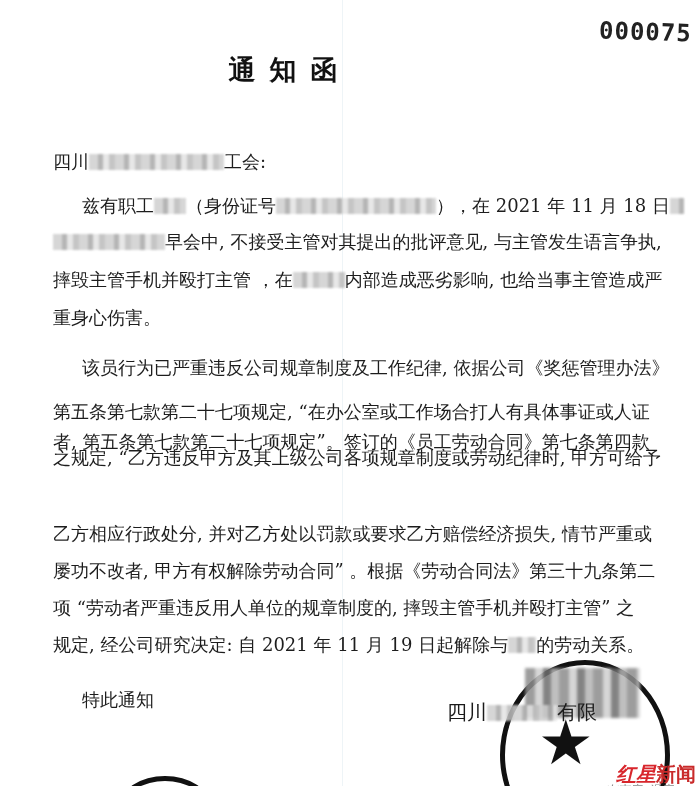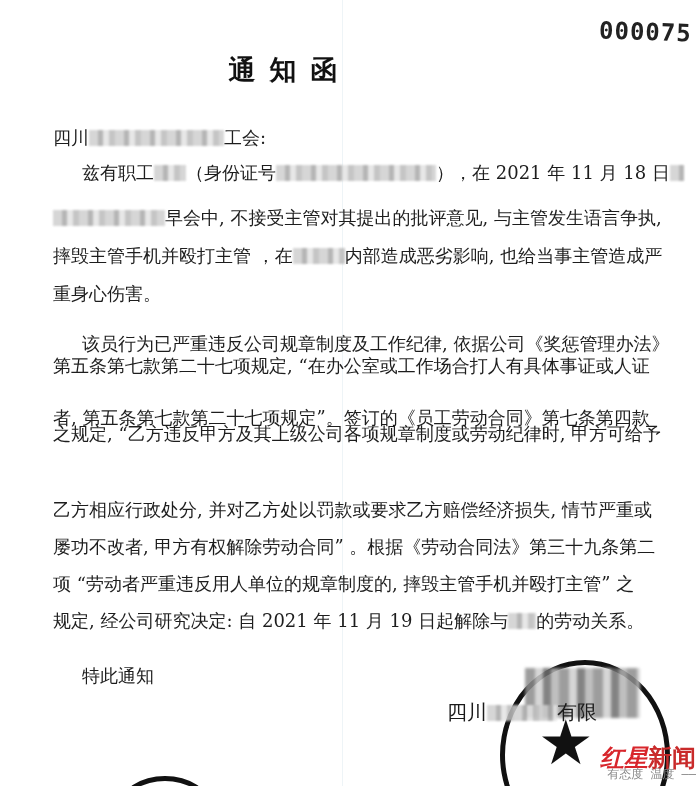"四川 工会:" .line { margin-top: none -> 24px }
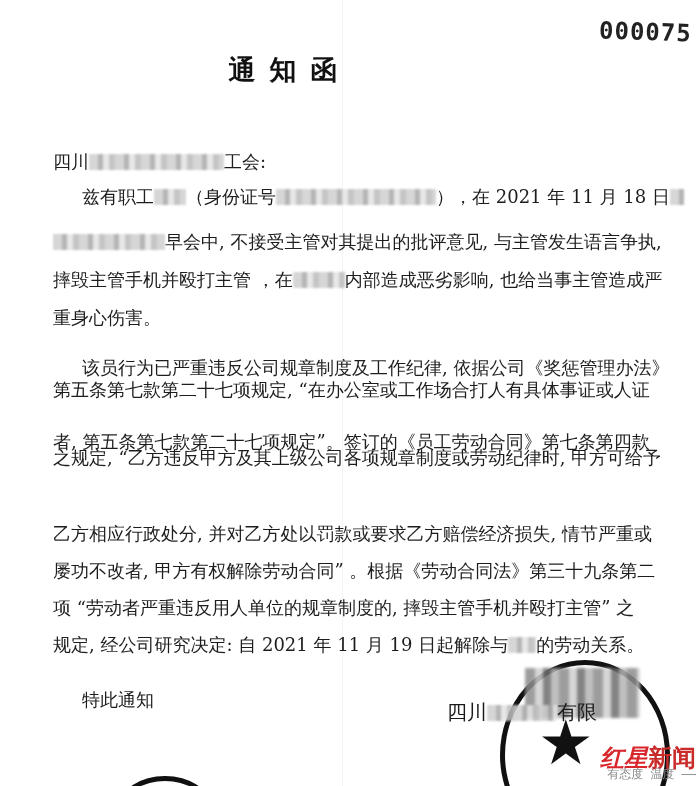"兹有职工 （身份证号 ），在 2021 年" div.line { top: 161px -> 170px }
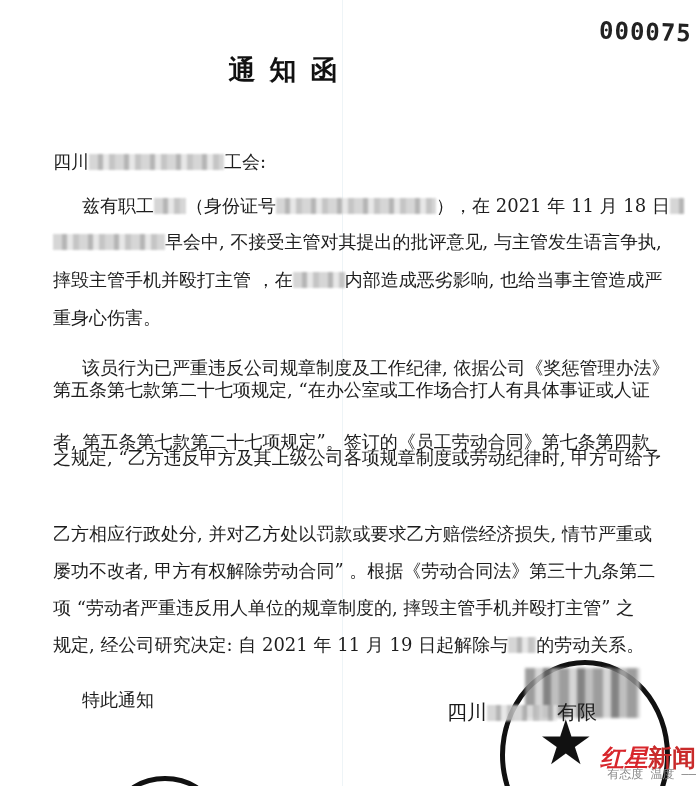"第五条第七款第二十七项规定, “在办公室或工作场合打人有具体事证或人证" div.line { top: 354px -> 376px }
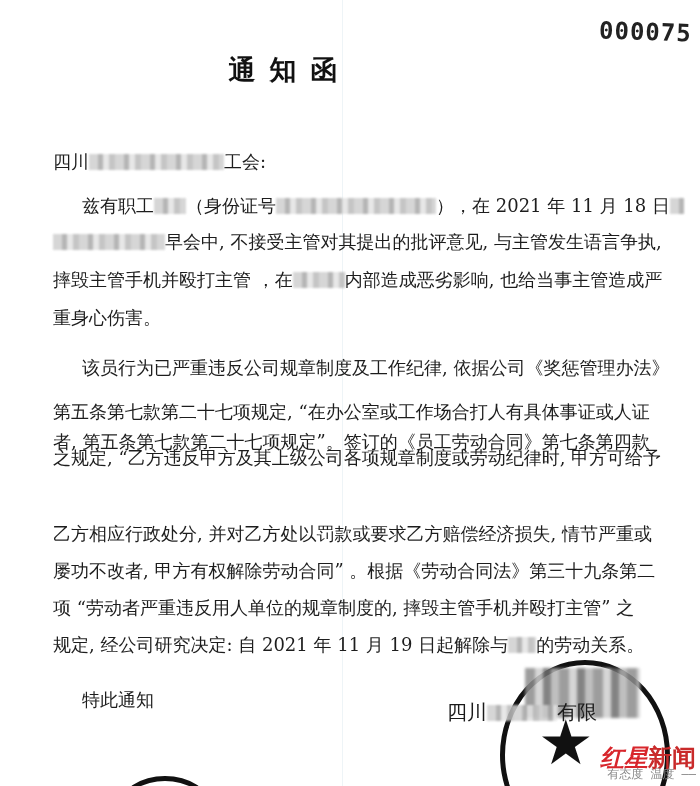"红星新闻" .wm-brand { font-size: 24px -> 20px; margin-top: none -> 16px }
